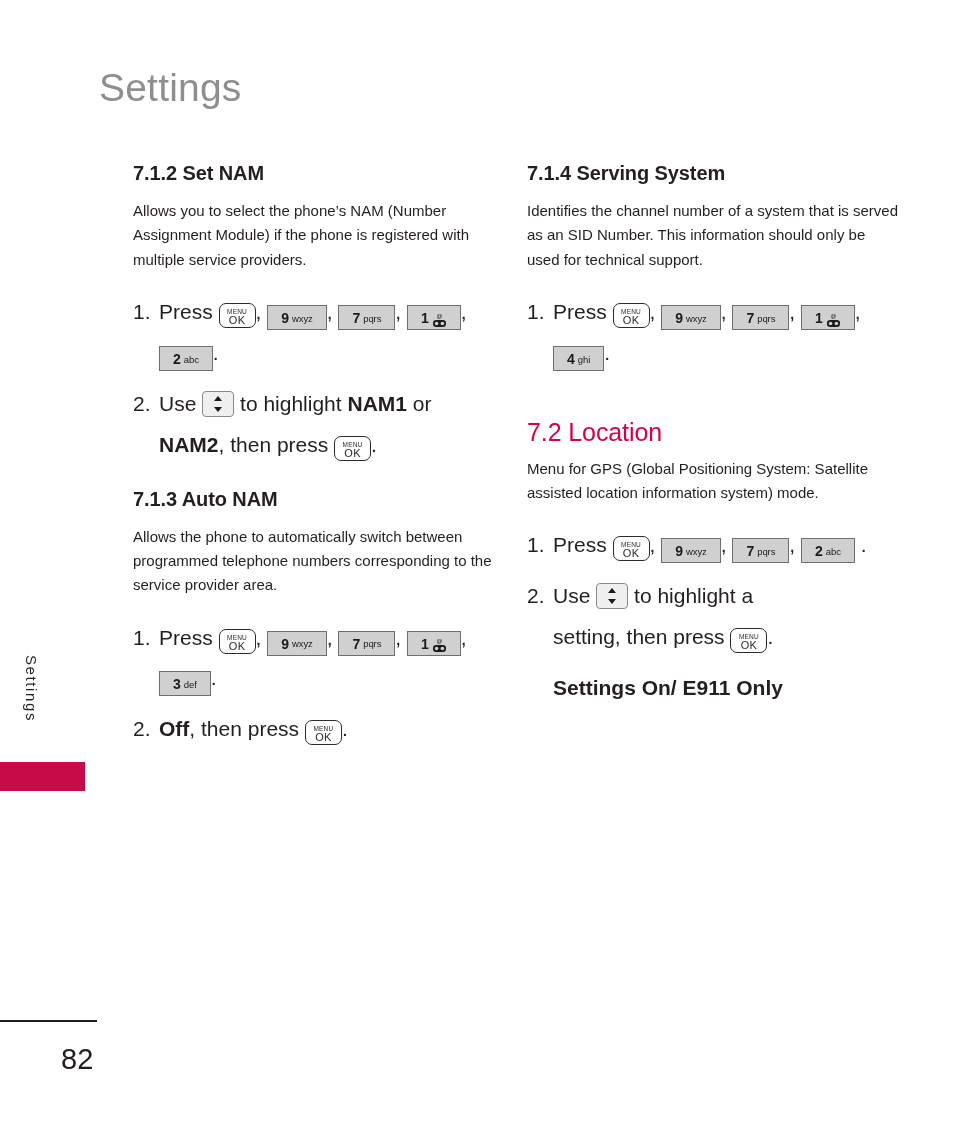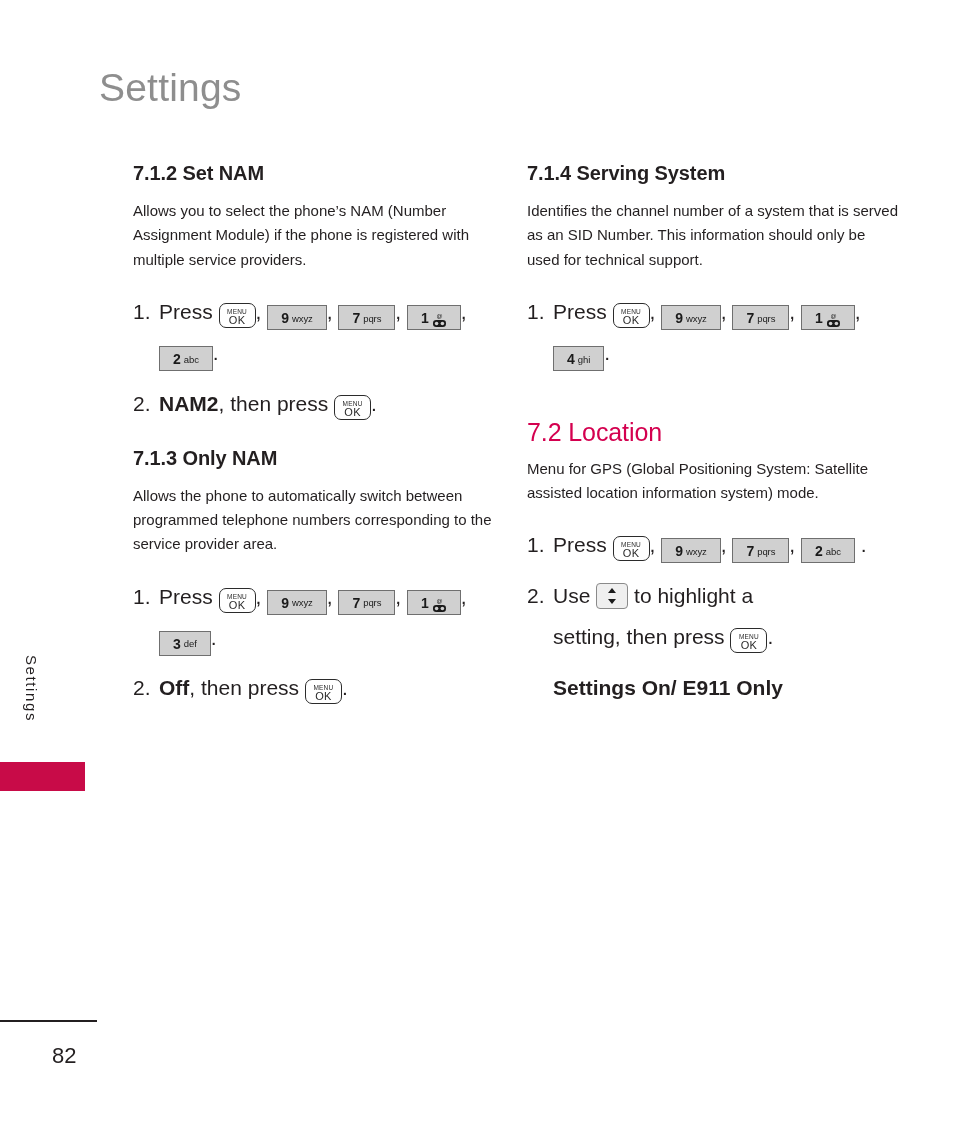"Use to highlight NAM1 or" span.ln { html: none -> <span> <span>Use</span> <span><svg> <polygon></polygon> <polygon></polygon> </svg></span> <span>to highlight</span> <span>NAM1</span> <span>or</span> </span> }
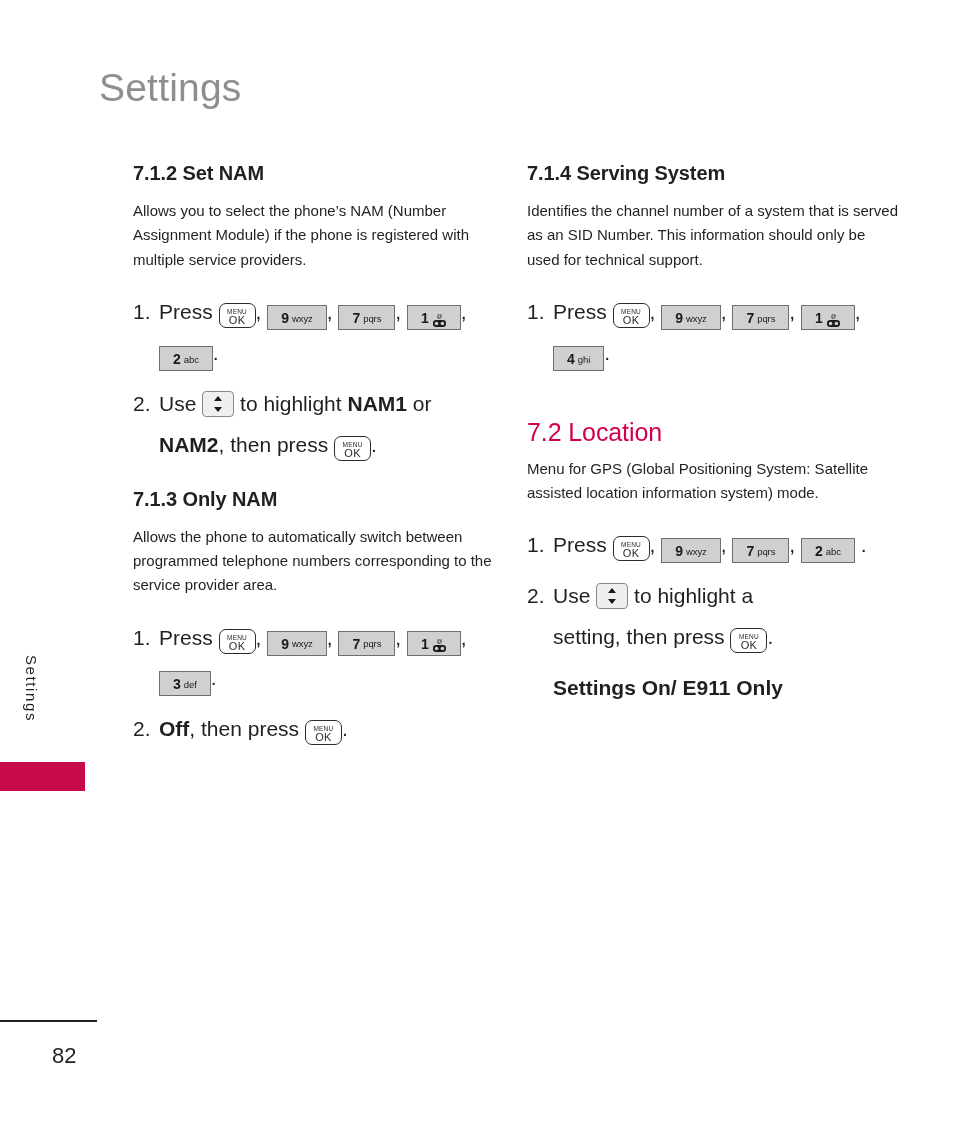"7.1.3 Only NAM" h2.sec-head { text: Only -> Auto }
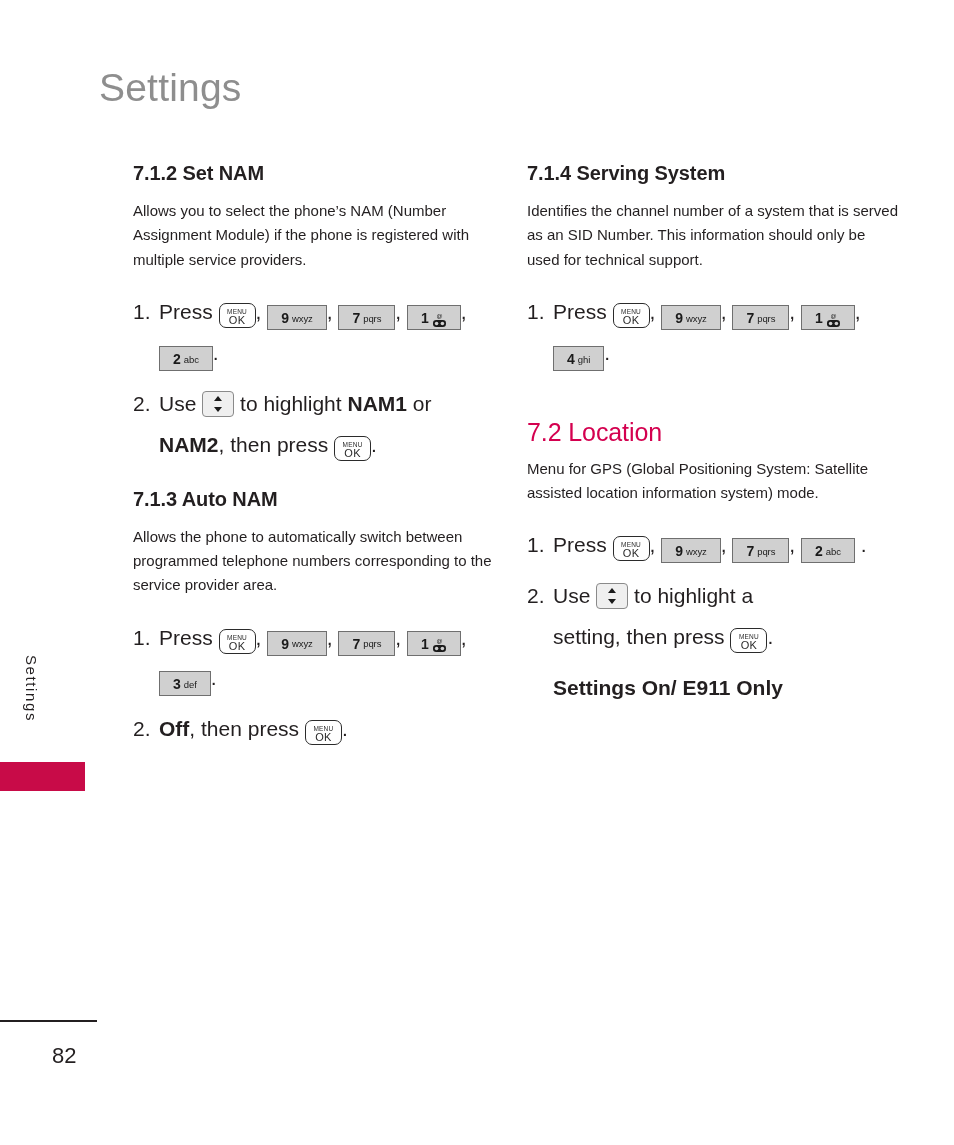"82" .folio { font-size: 22px -> 29px; left: 52px -> 61px }
